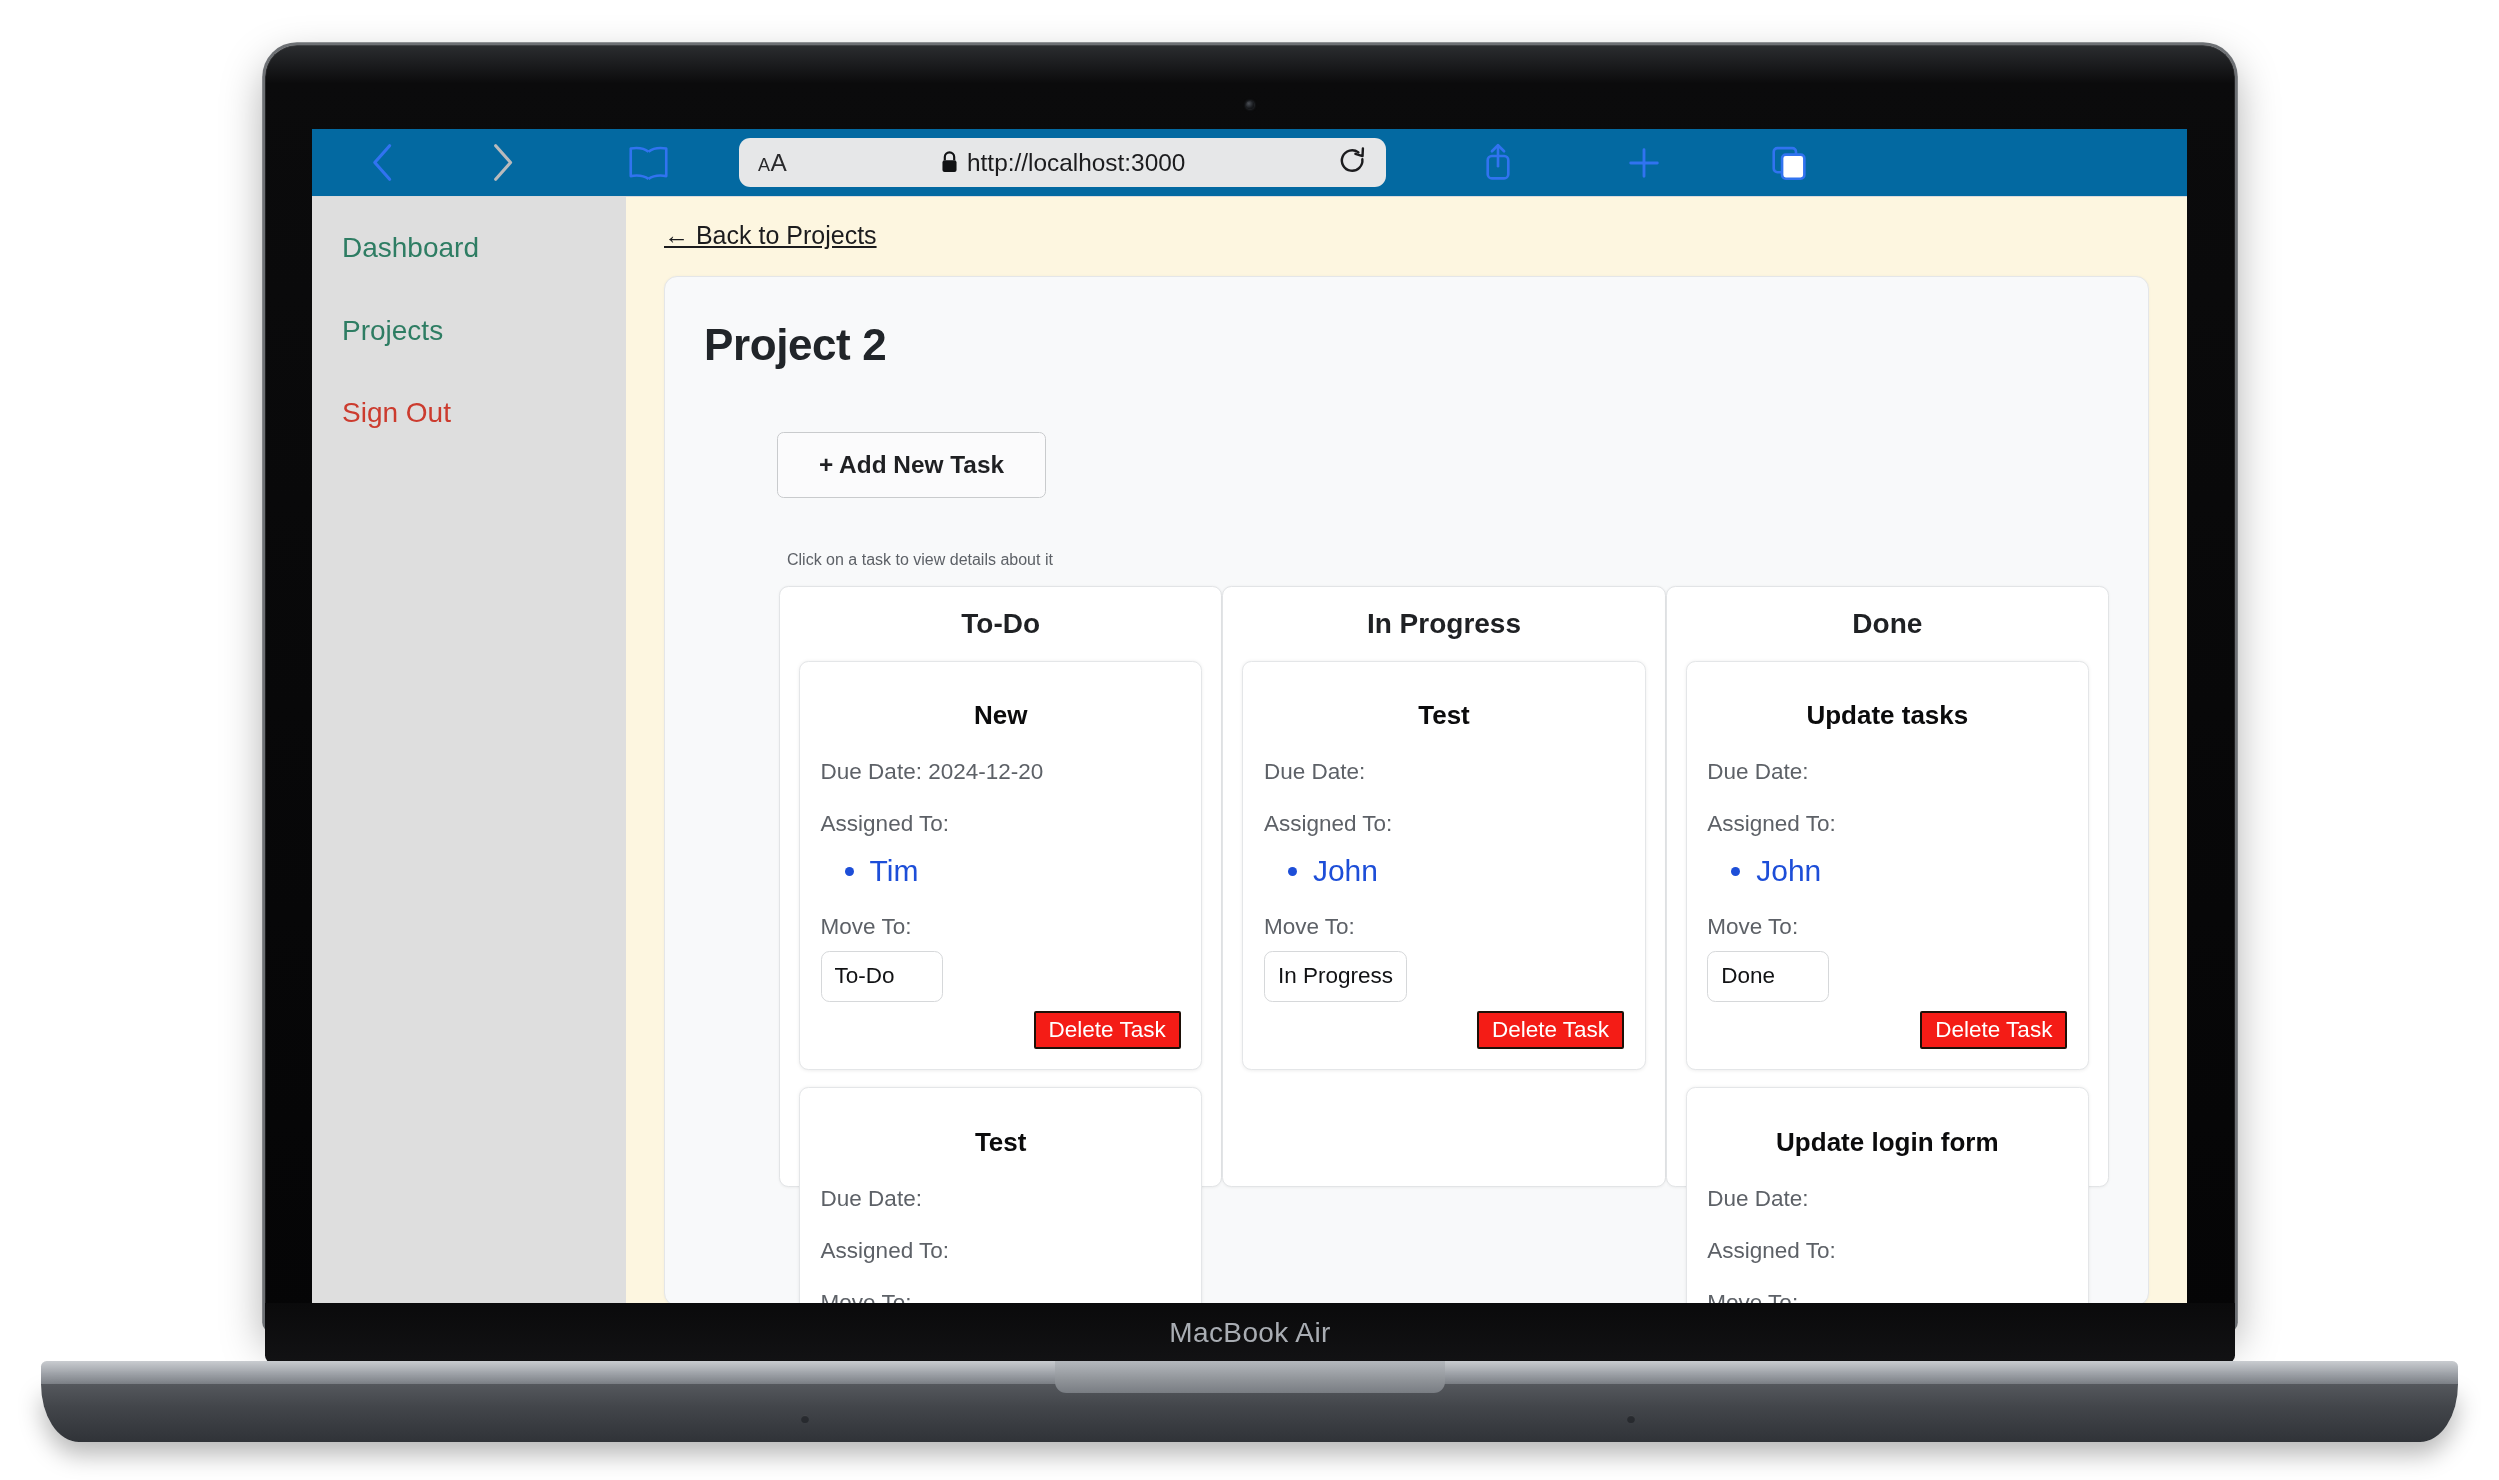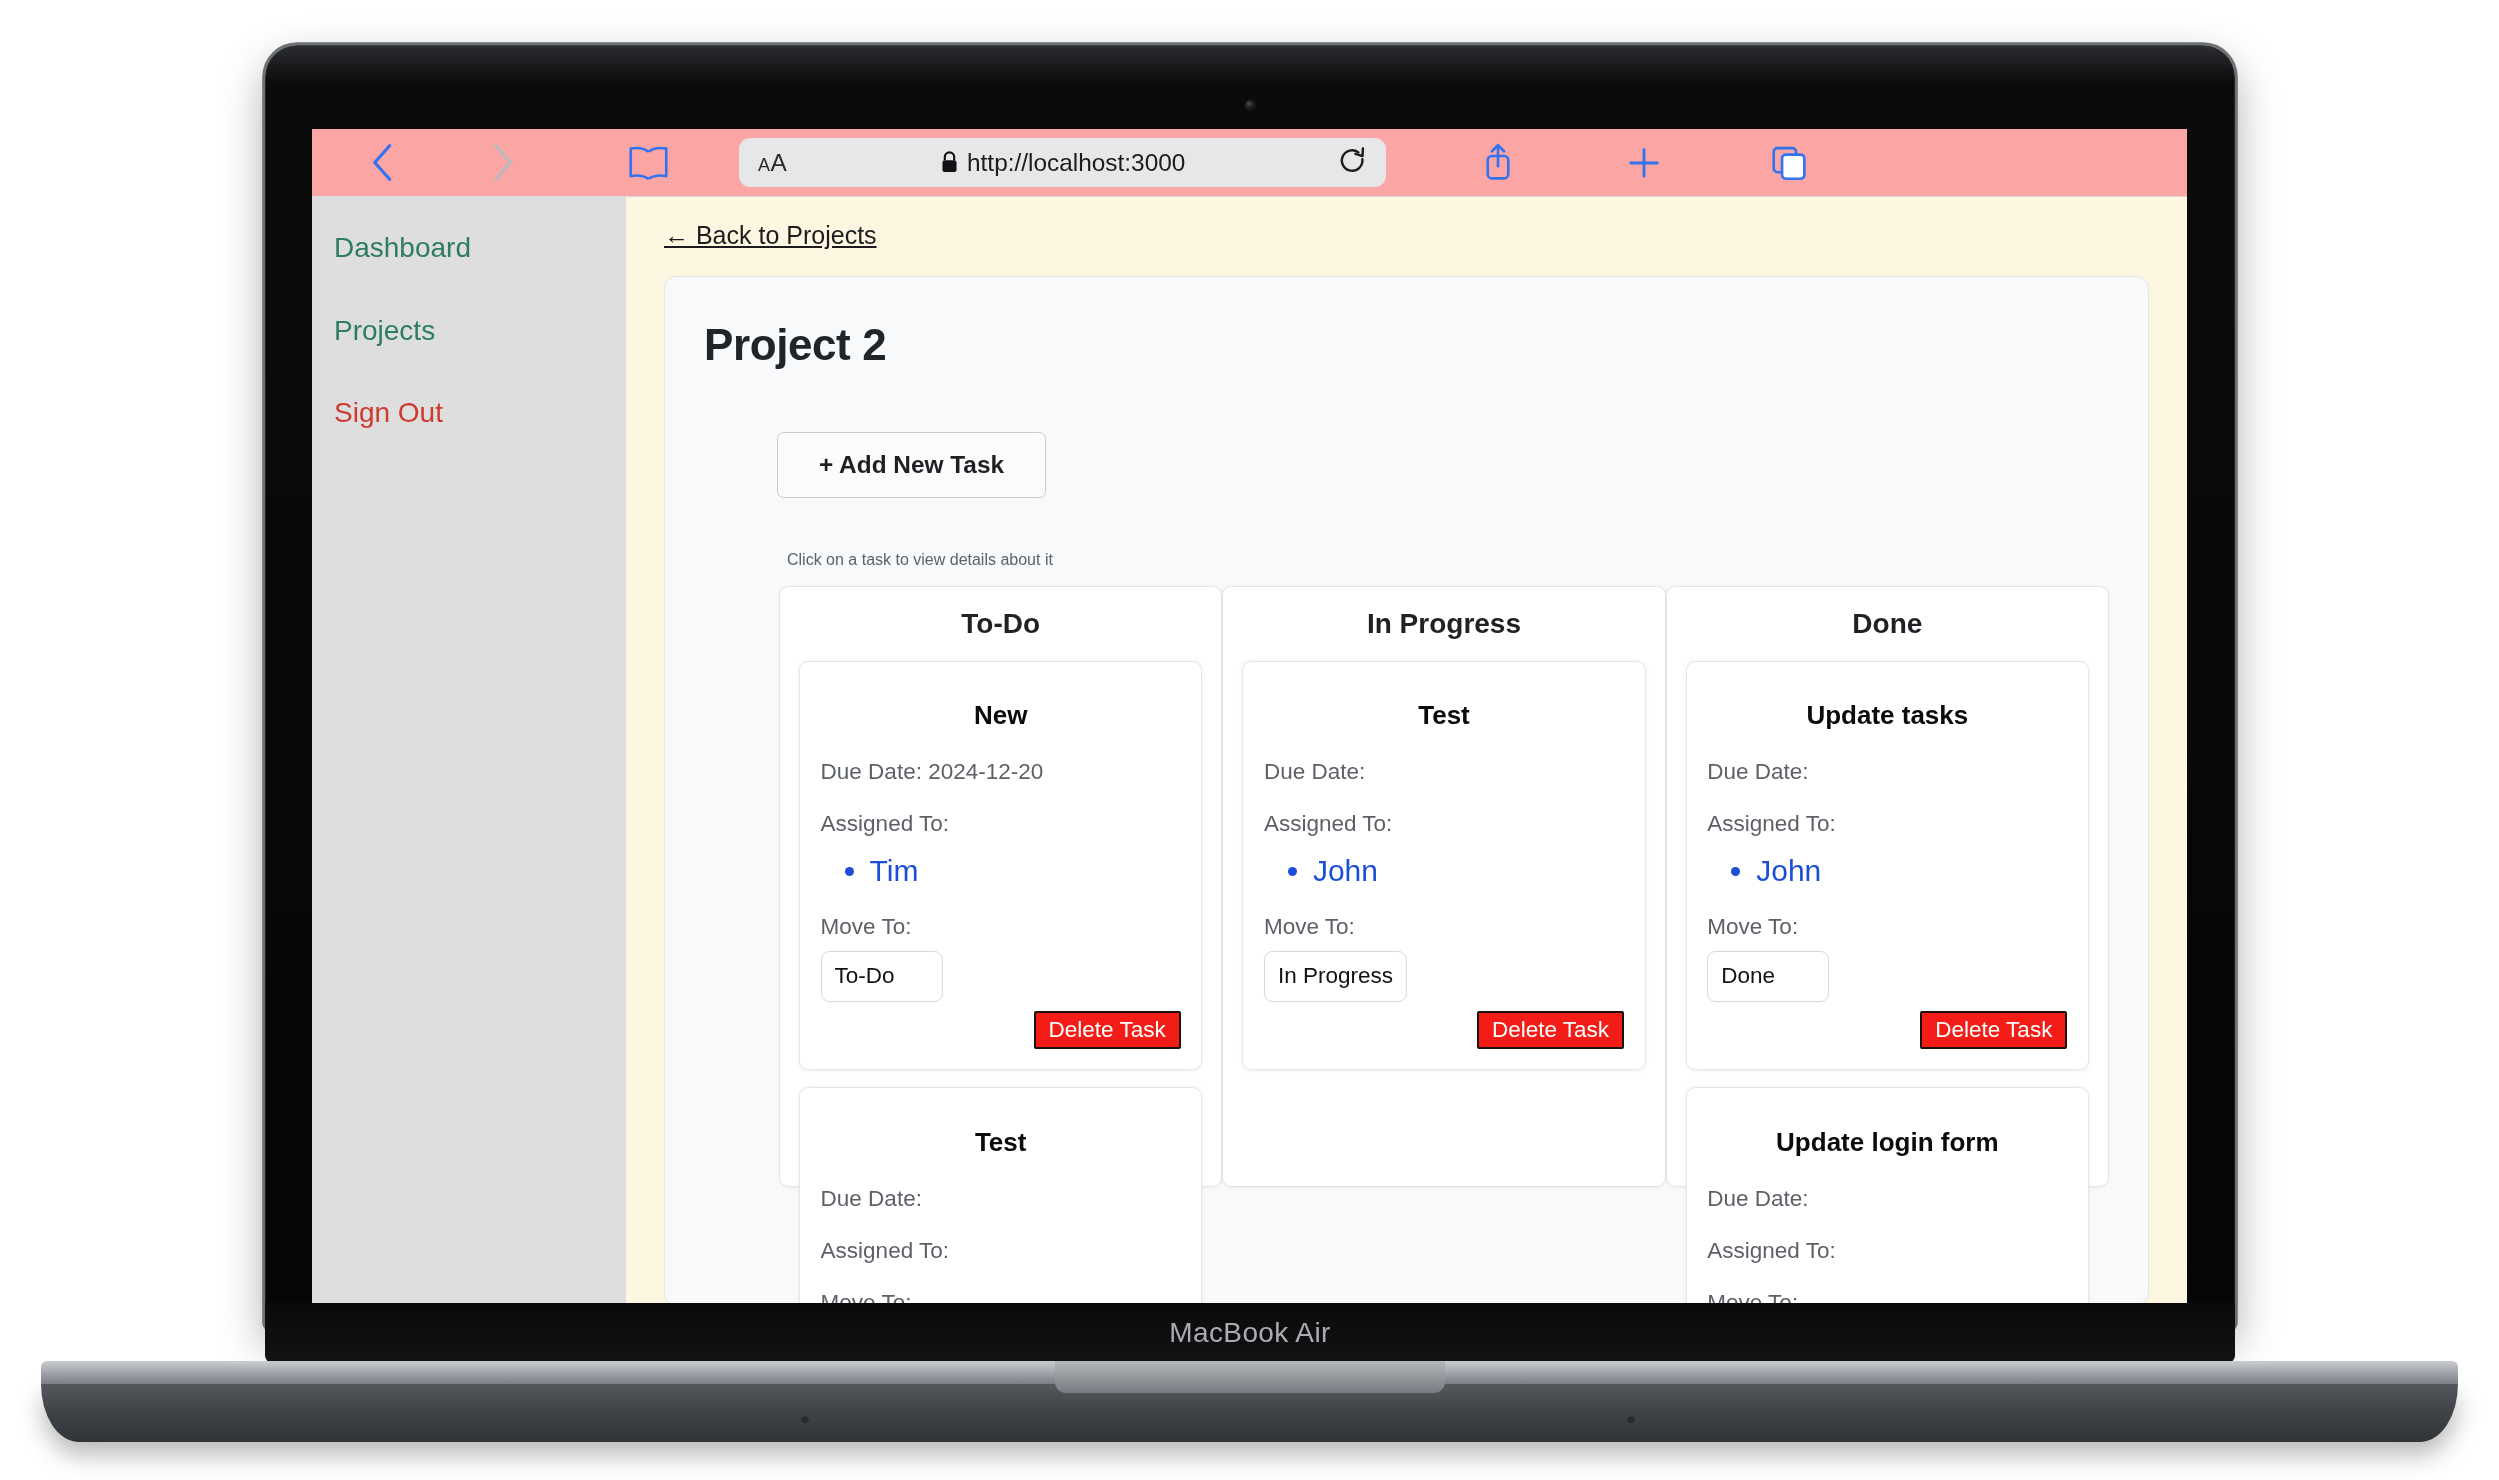"AA" #toolbar { background: #fca5a5 -> #0369a1 }
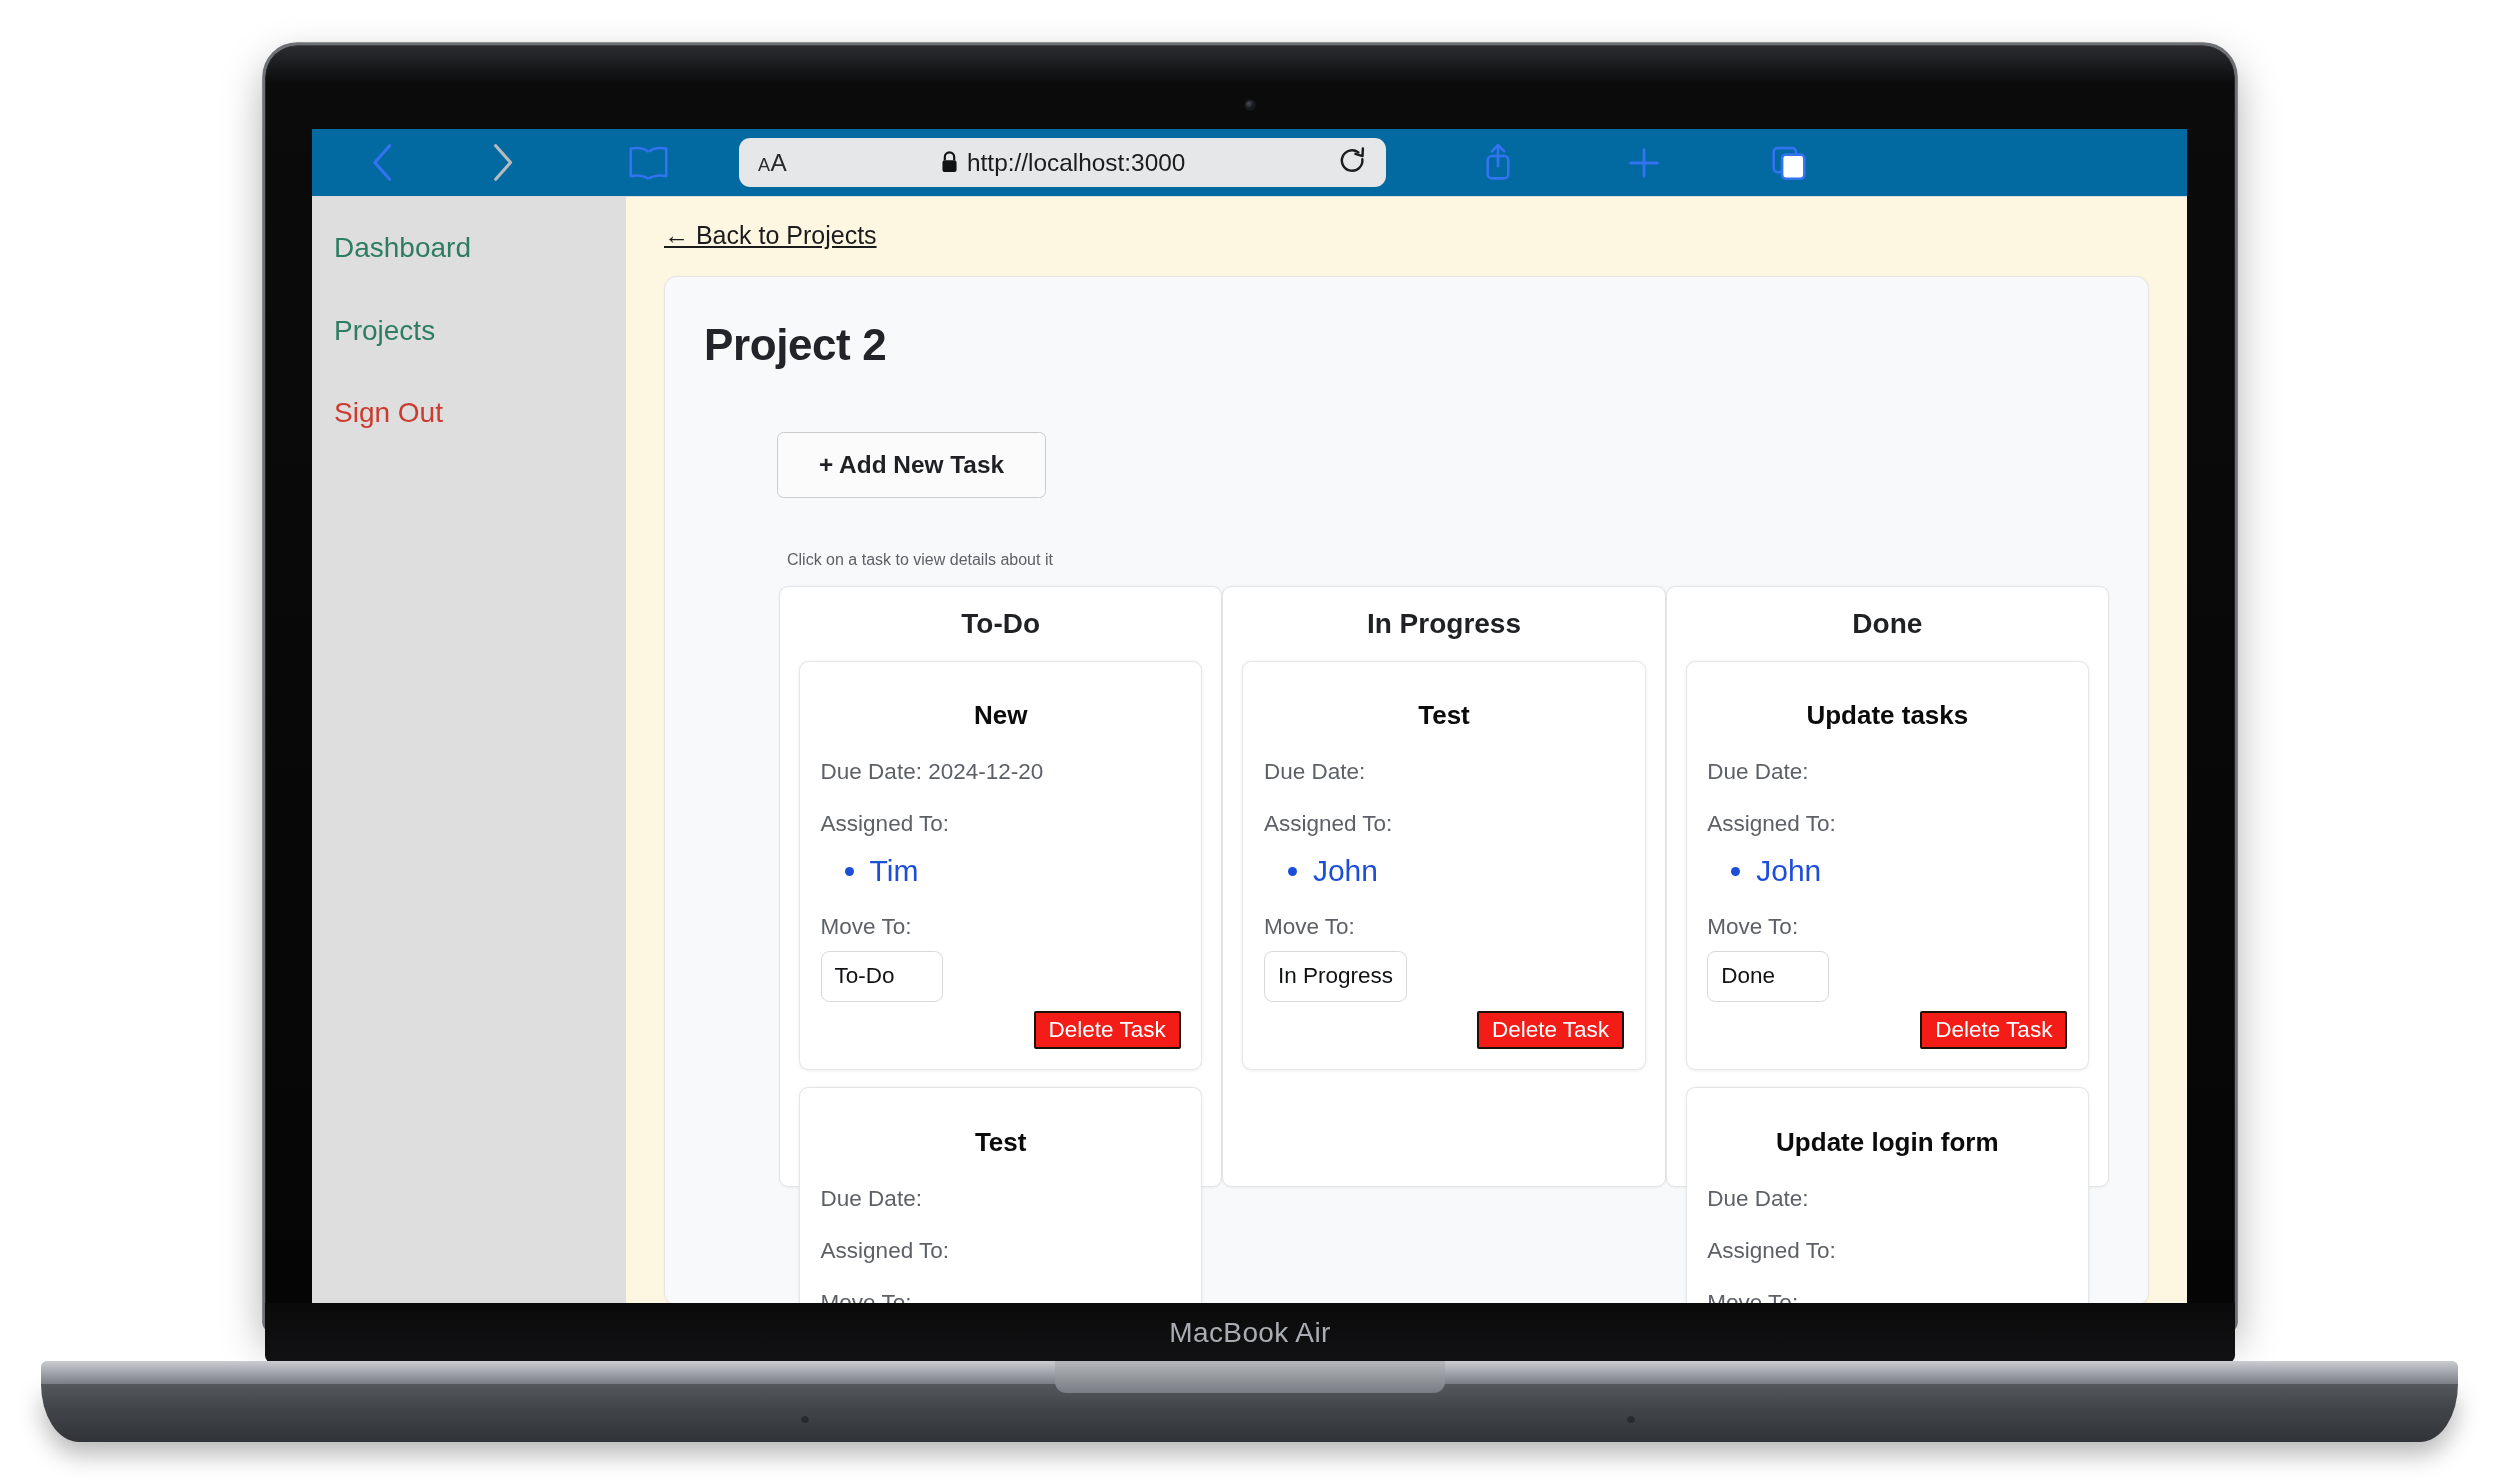"Dashboard" #sidebar { padding: 34px 0 0 22px -> 34px 0 0 30px }
